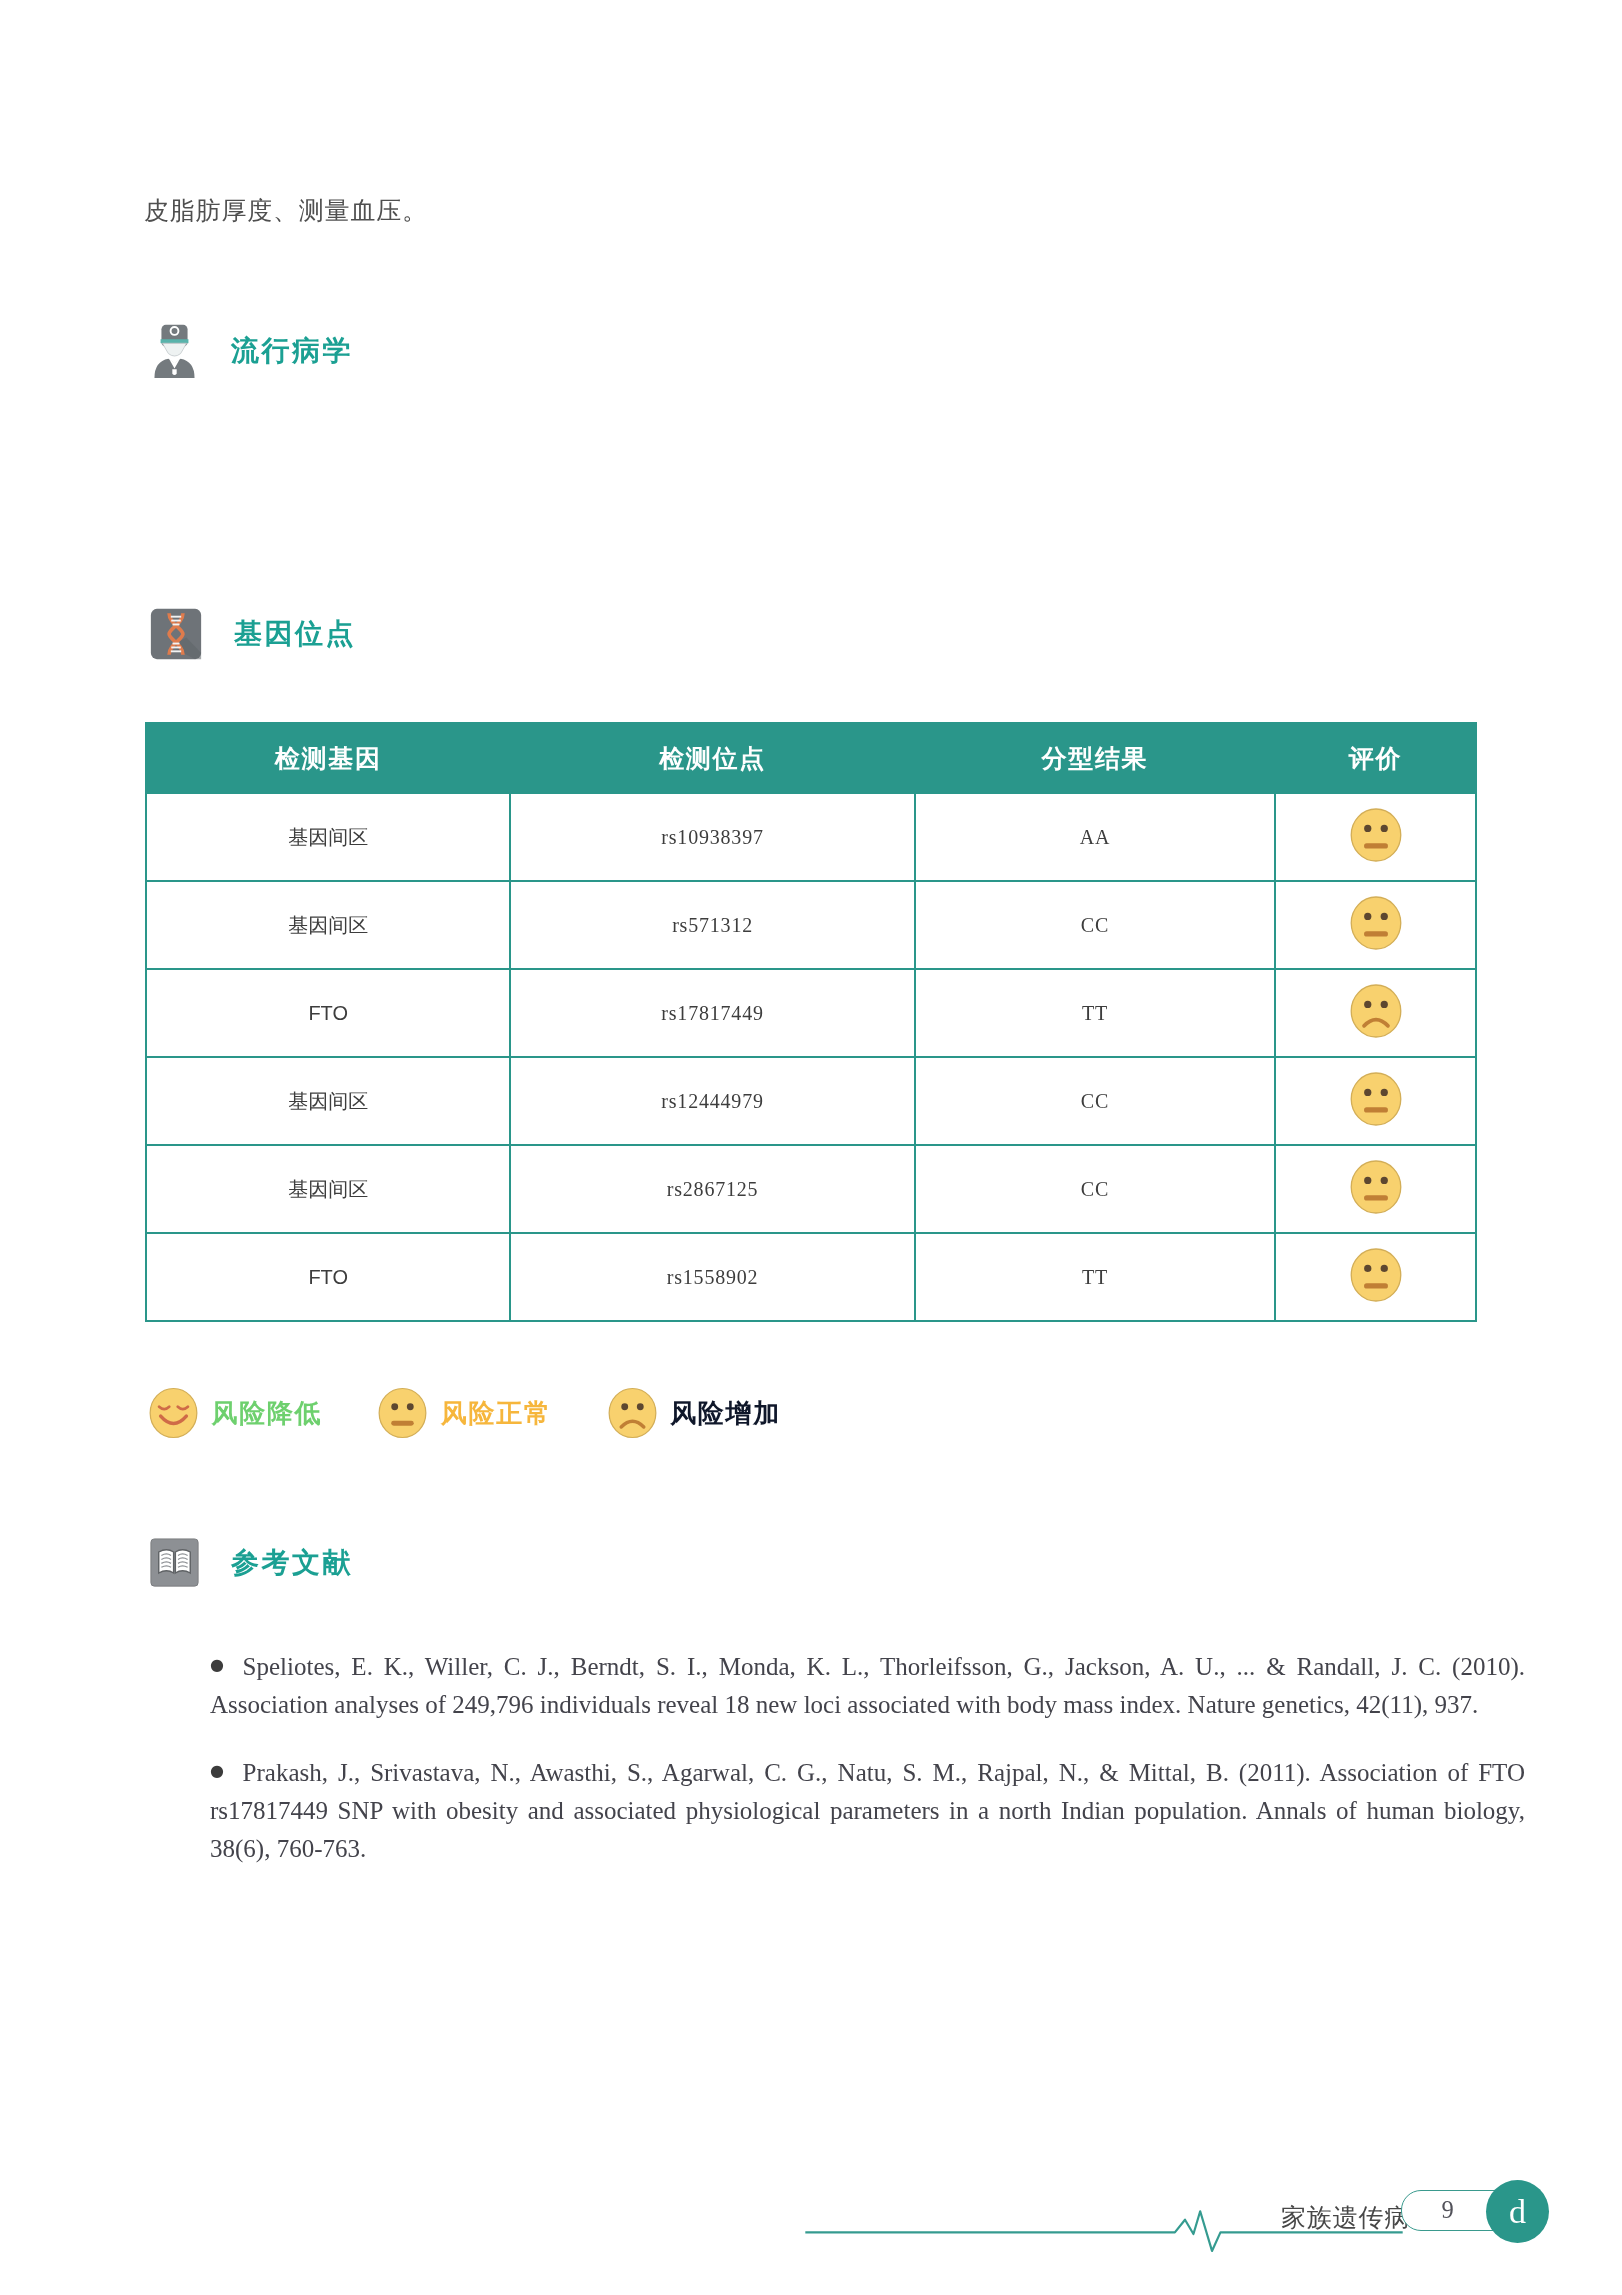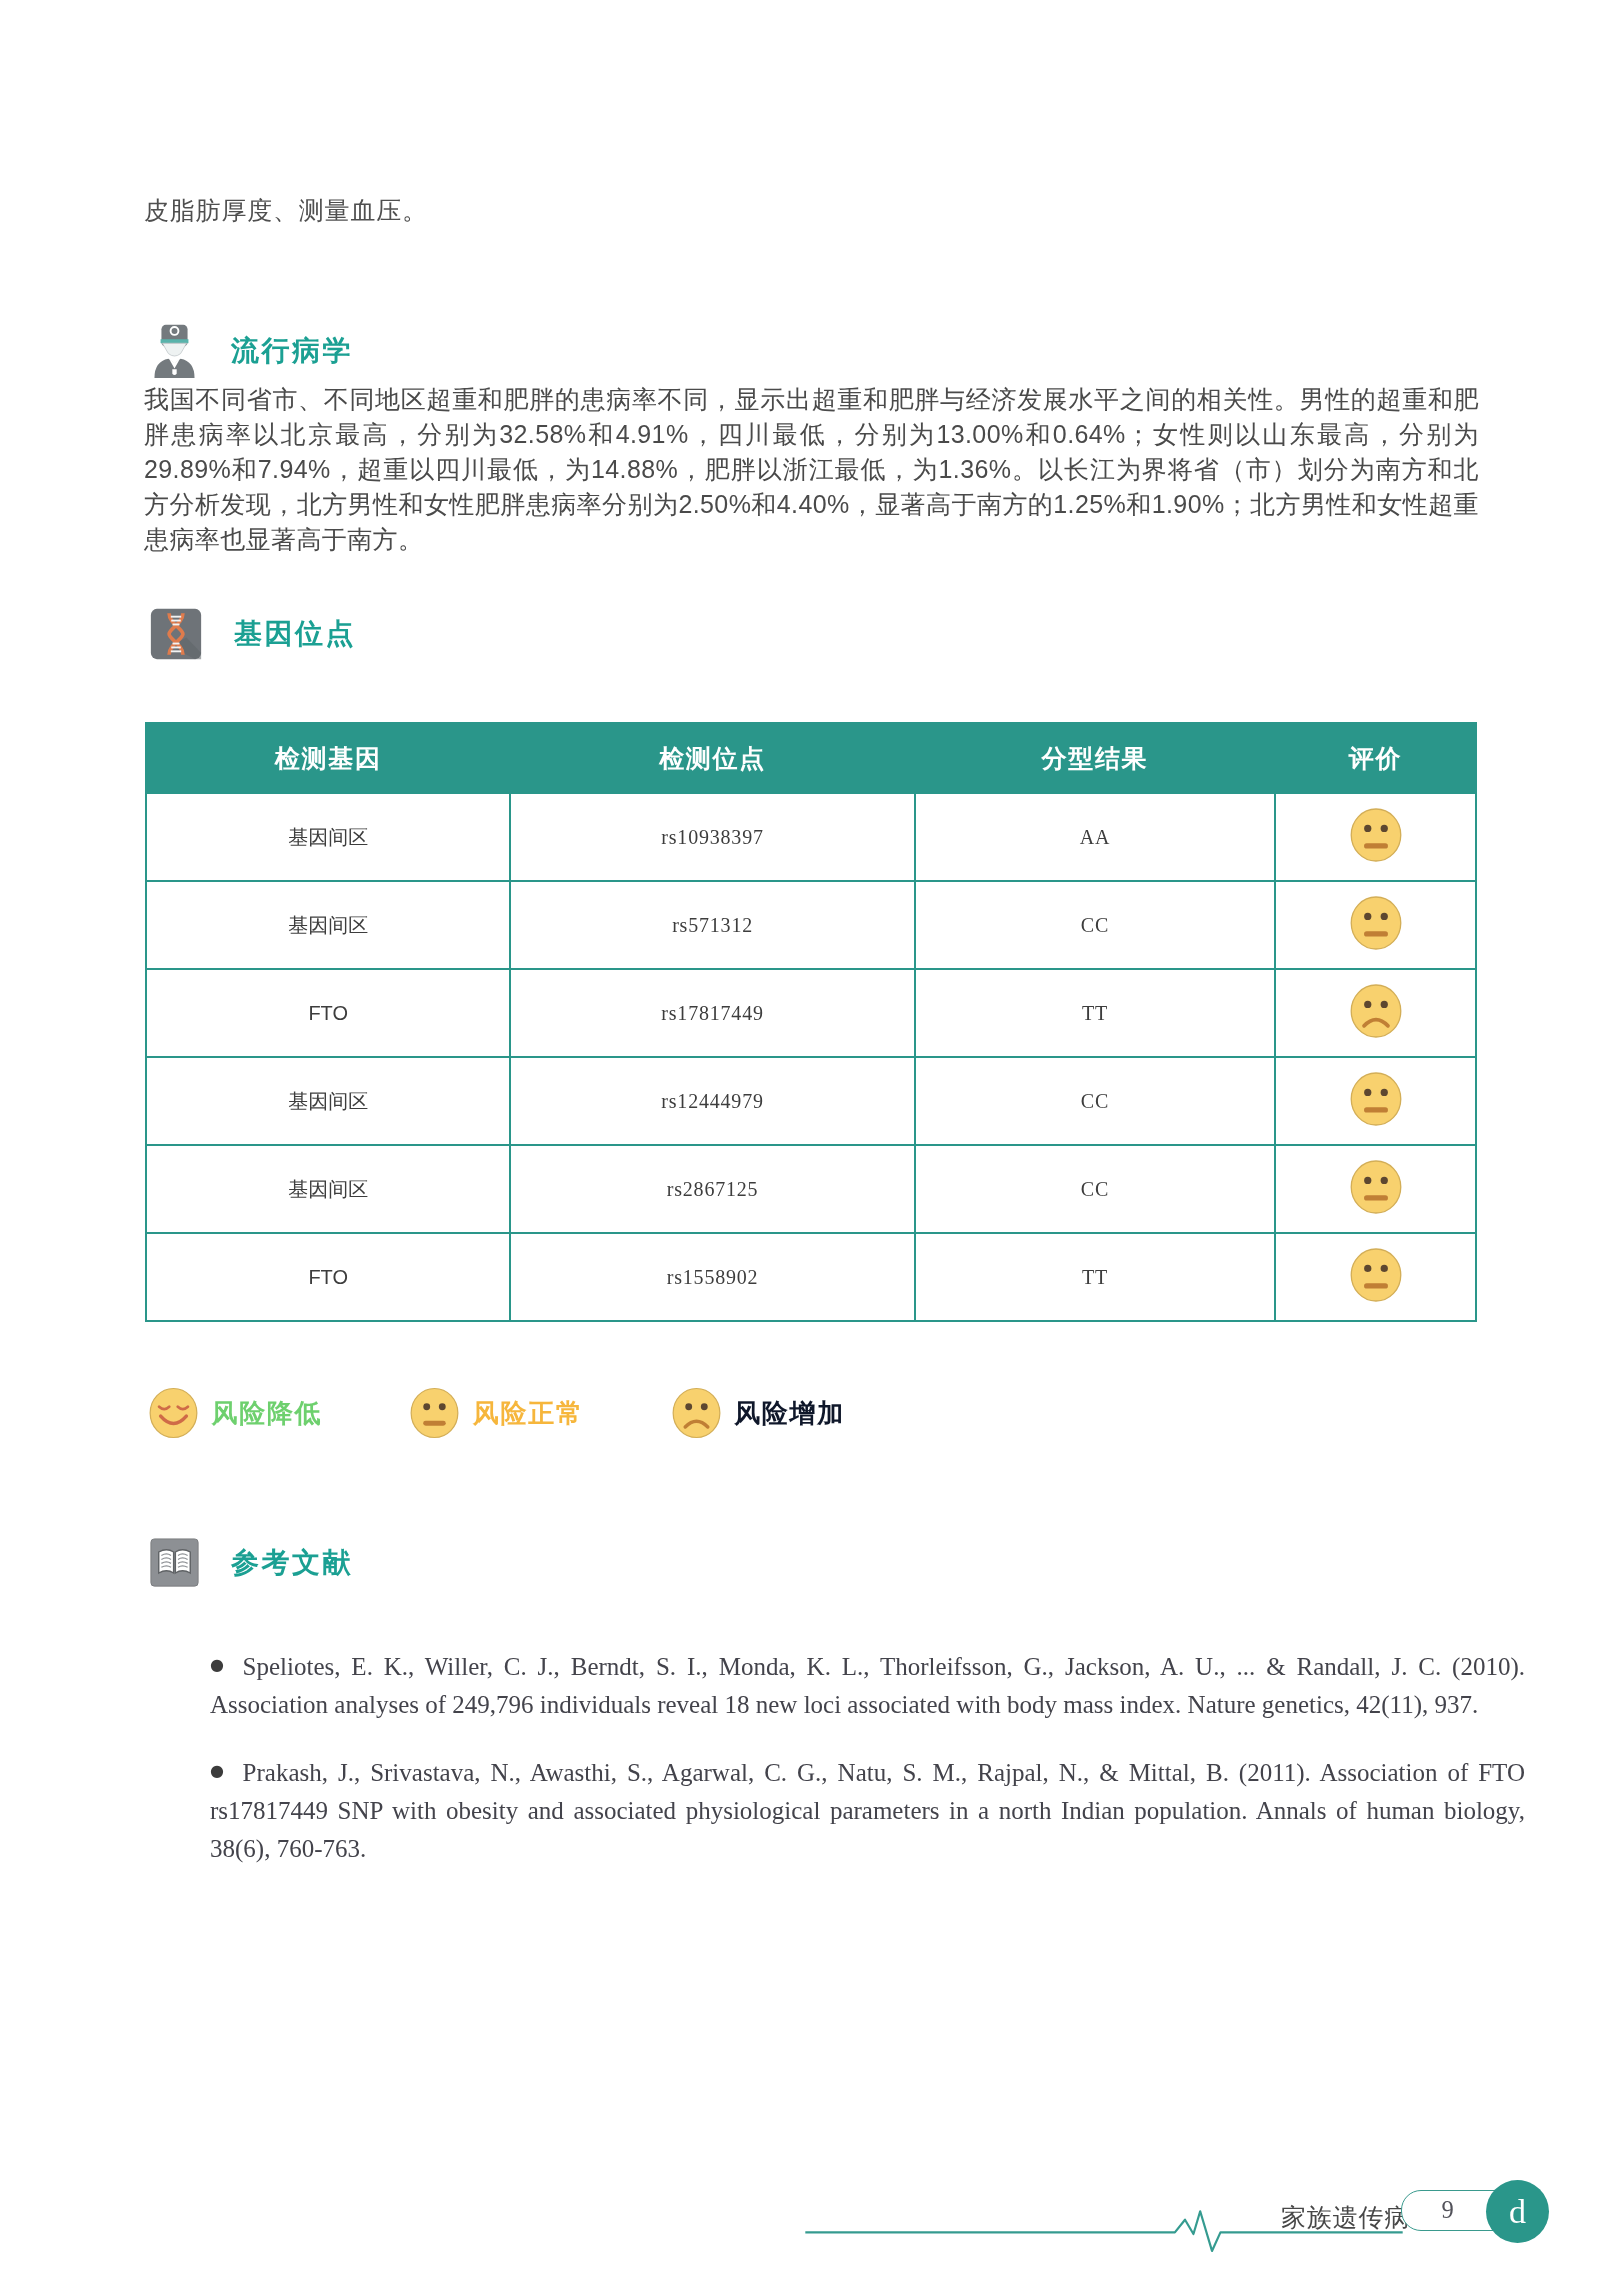"我国不同省市、不同地区超重和肥胖的患病率不同，显示出超重和肥胖与经济发展水平之间" div.abs { html: <div>我国不同省市、不同地区超重和肥胖的患病率不同，显示出超重和肥胖与经济发展水平之间的相关性。男性的超重和肥胖患病率以北京最高，分别为32.58%和4.91%，四川最低，分别为13.00%和0.64%；女性则以山东最高，分别为29.89%和7.94%，超重以四川最低，为14.88%，肥胖以浙江最低，为1.36%。以长江为界将省（市）划分为南方和北方分析发现，北方男性和女性肥胖患病率分别为2.50%和4.40%，显著高于南方的1.25%和1.90%；北方男性和女性超重患病率也显著高于南方。</div> -> none }
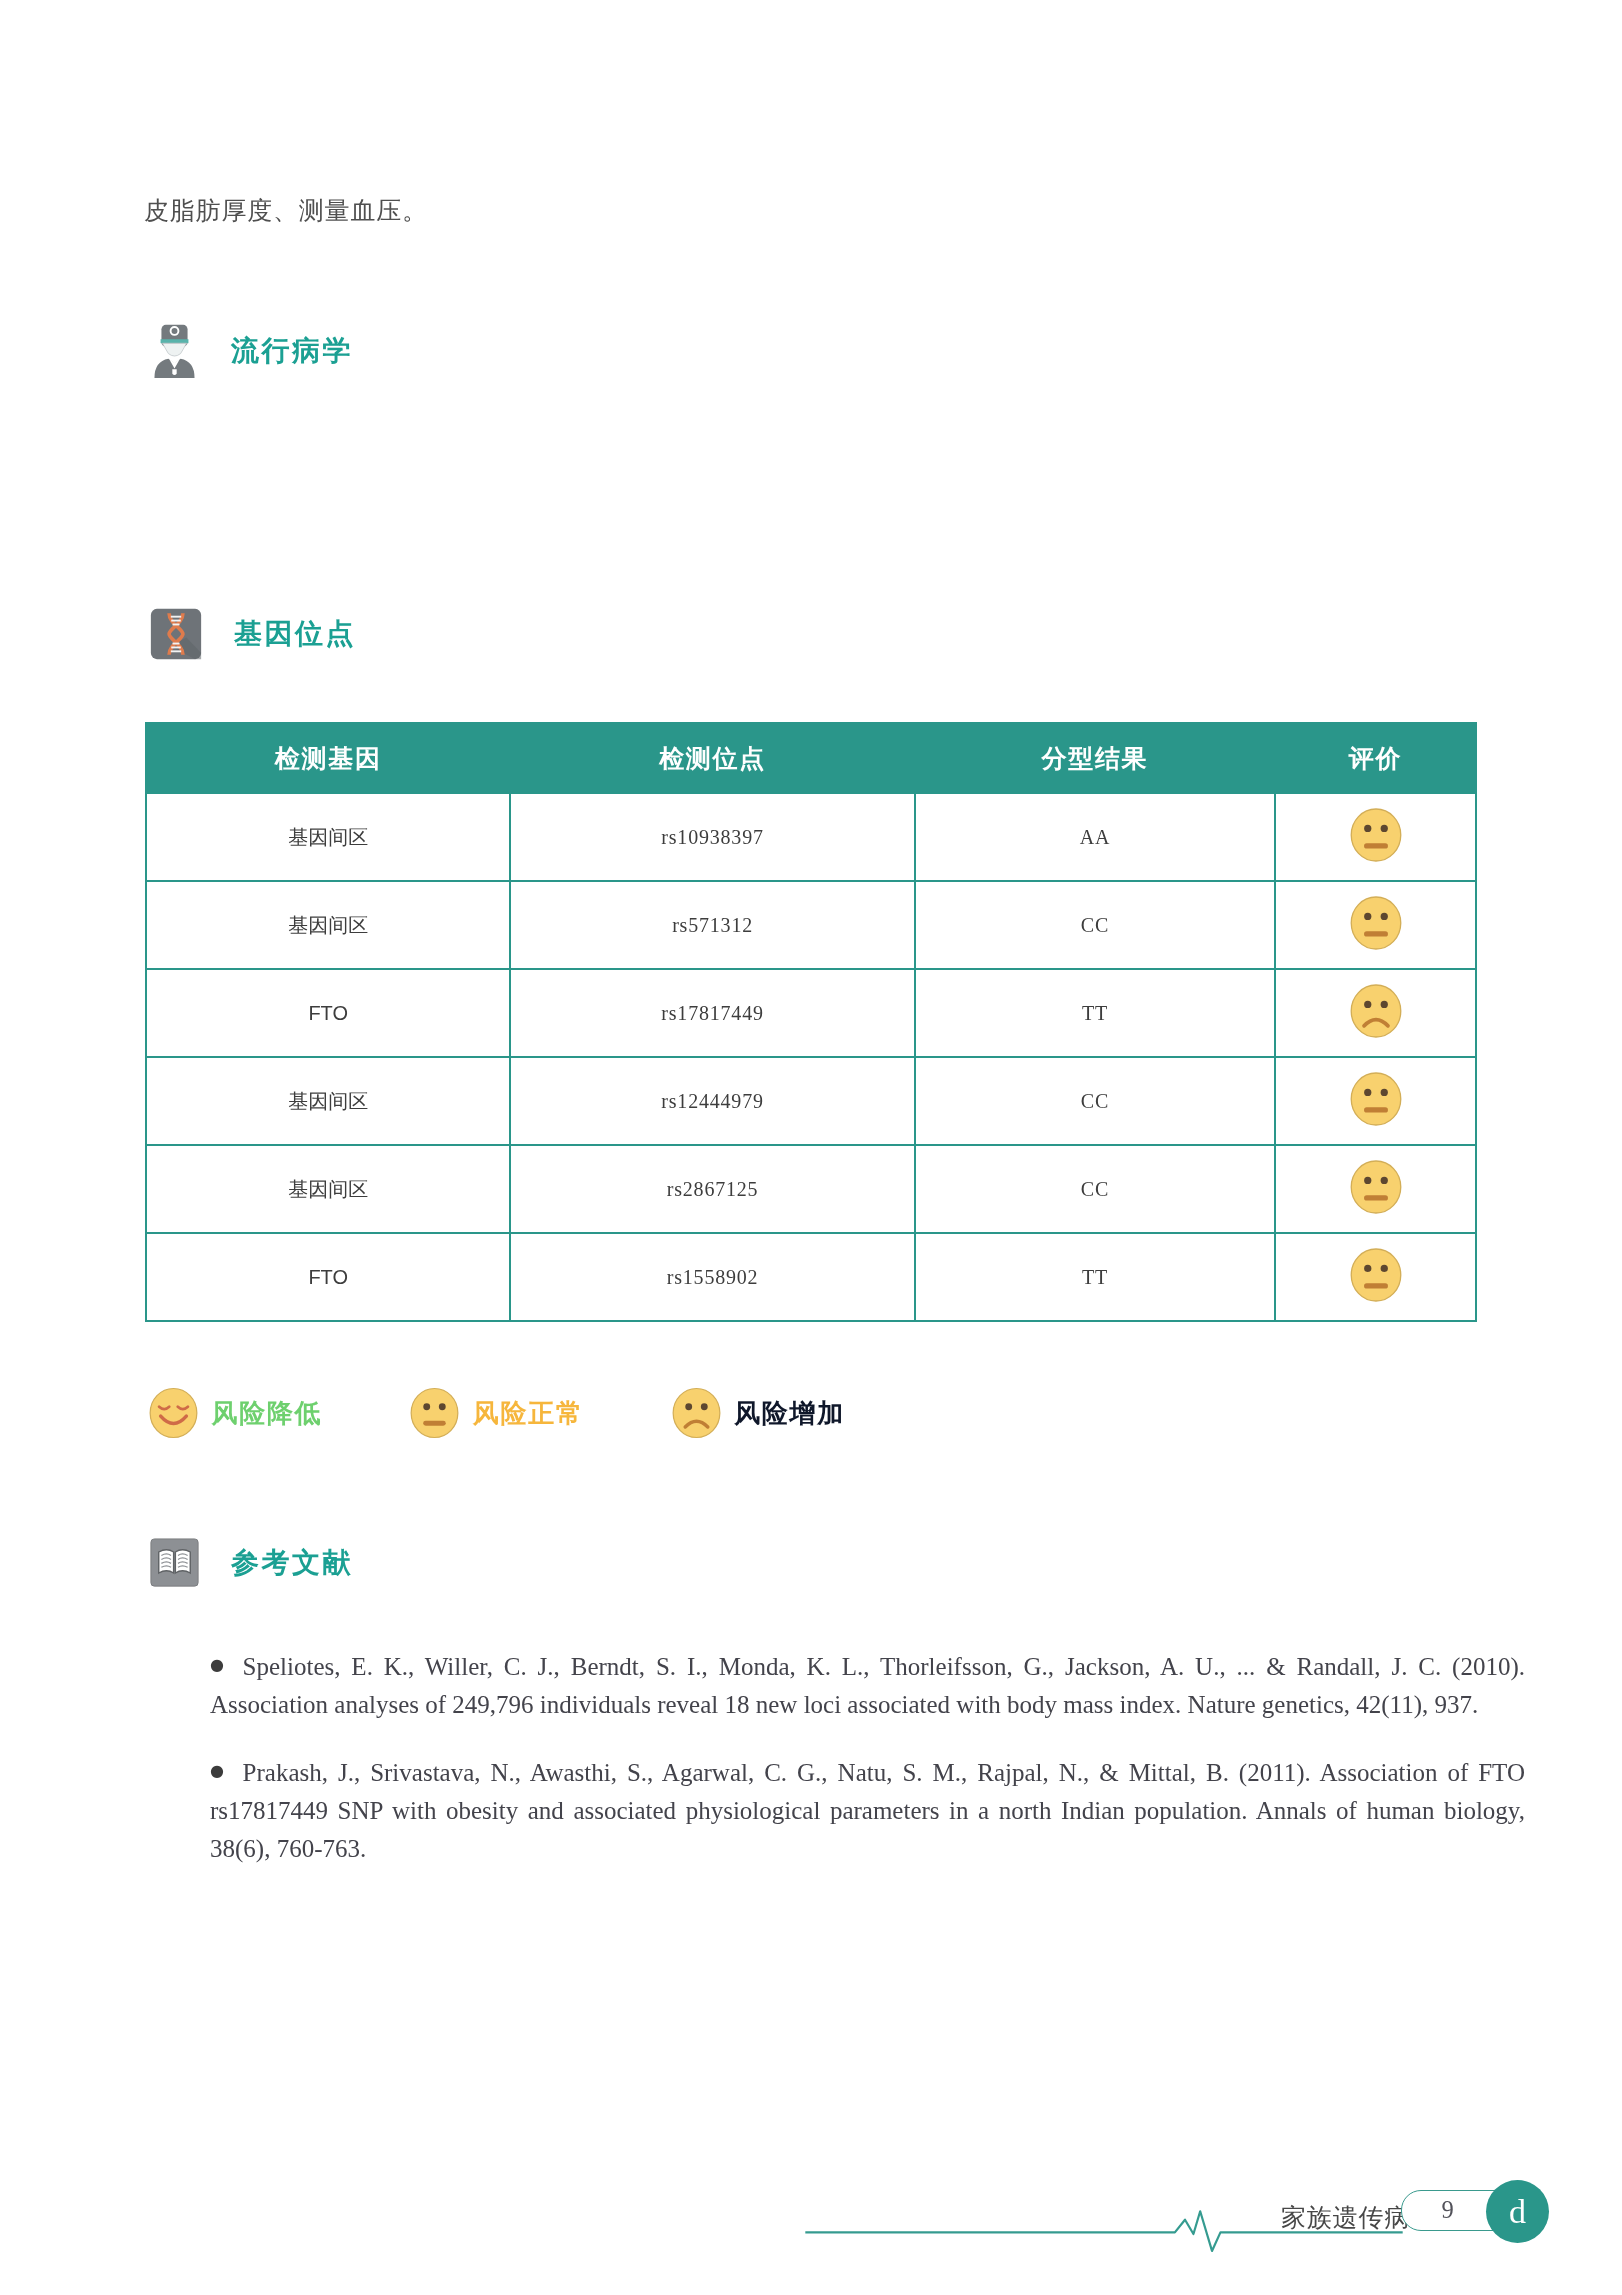"风险降低" #legend { gap: 88px -> 56px }
